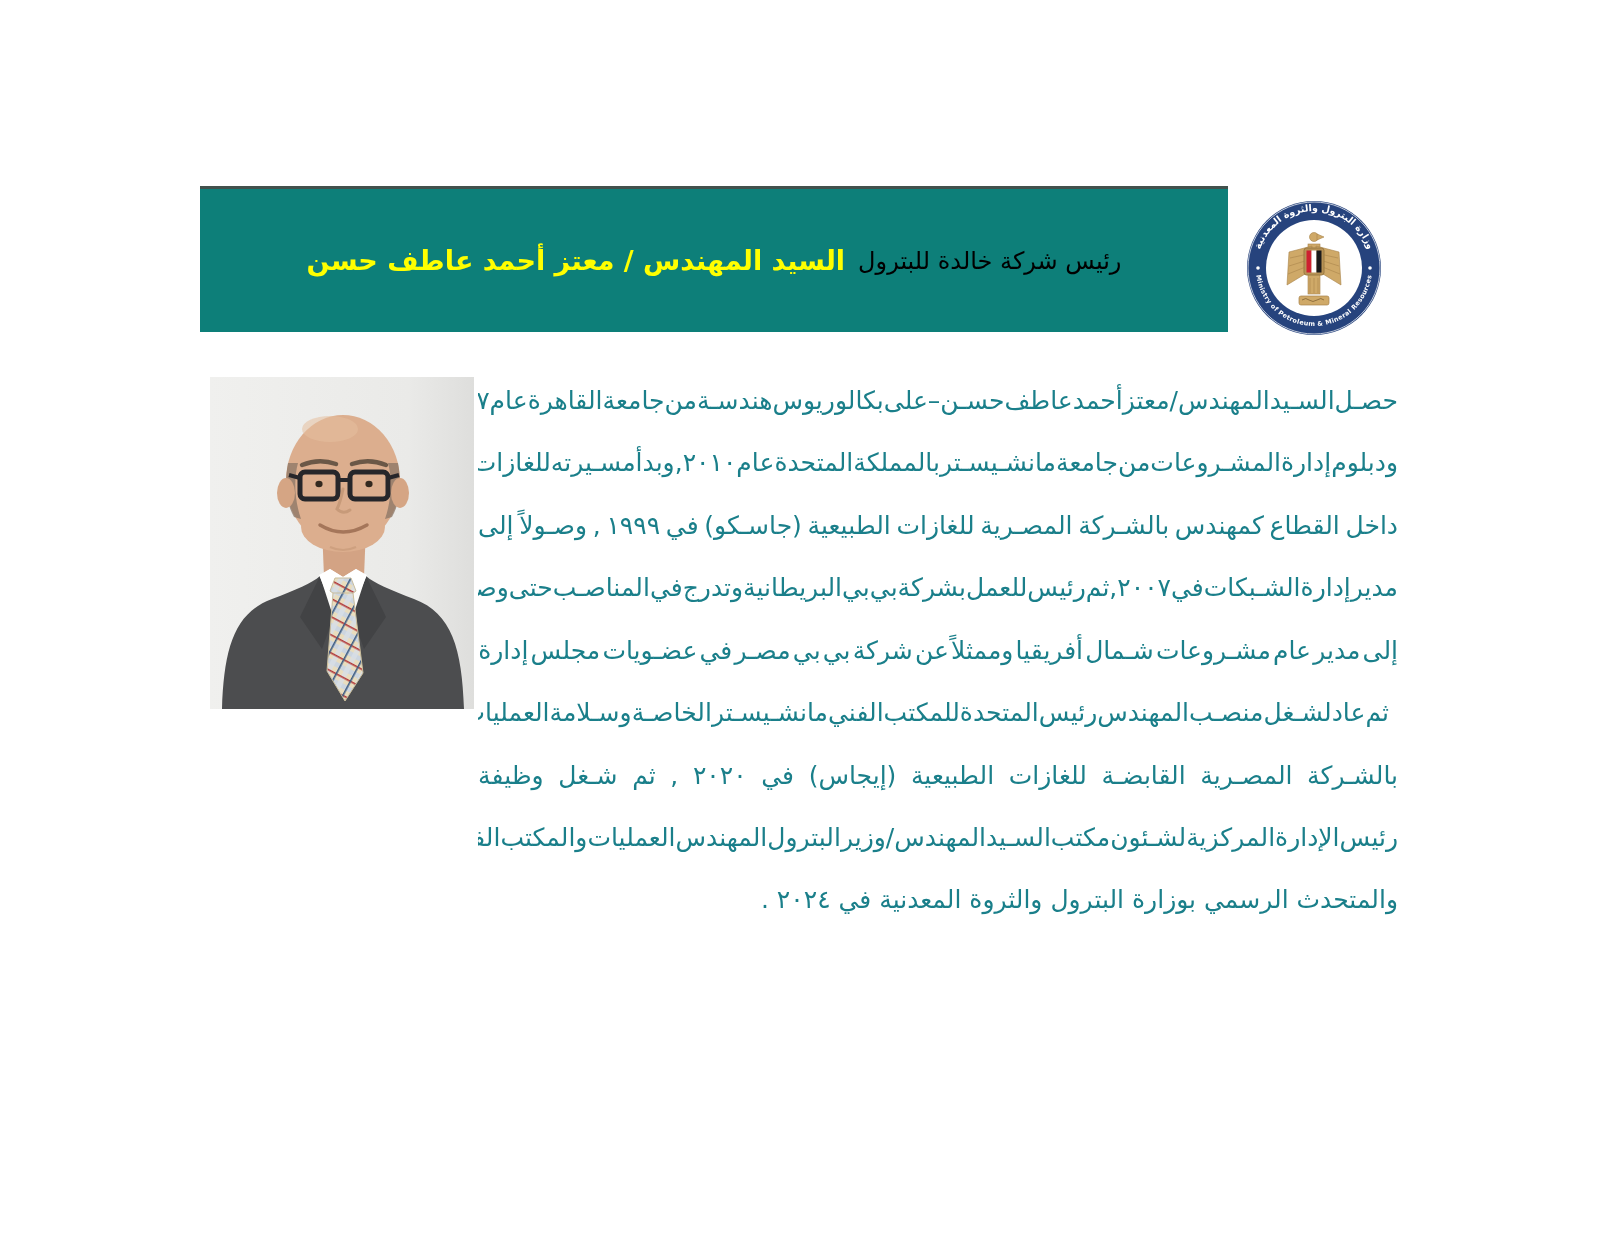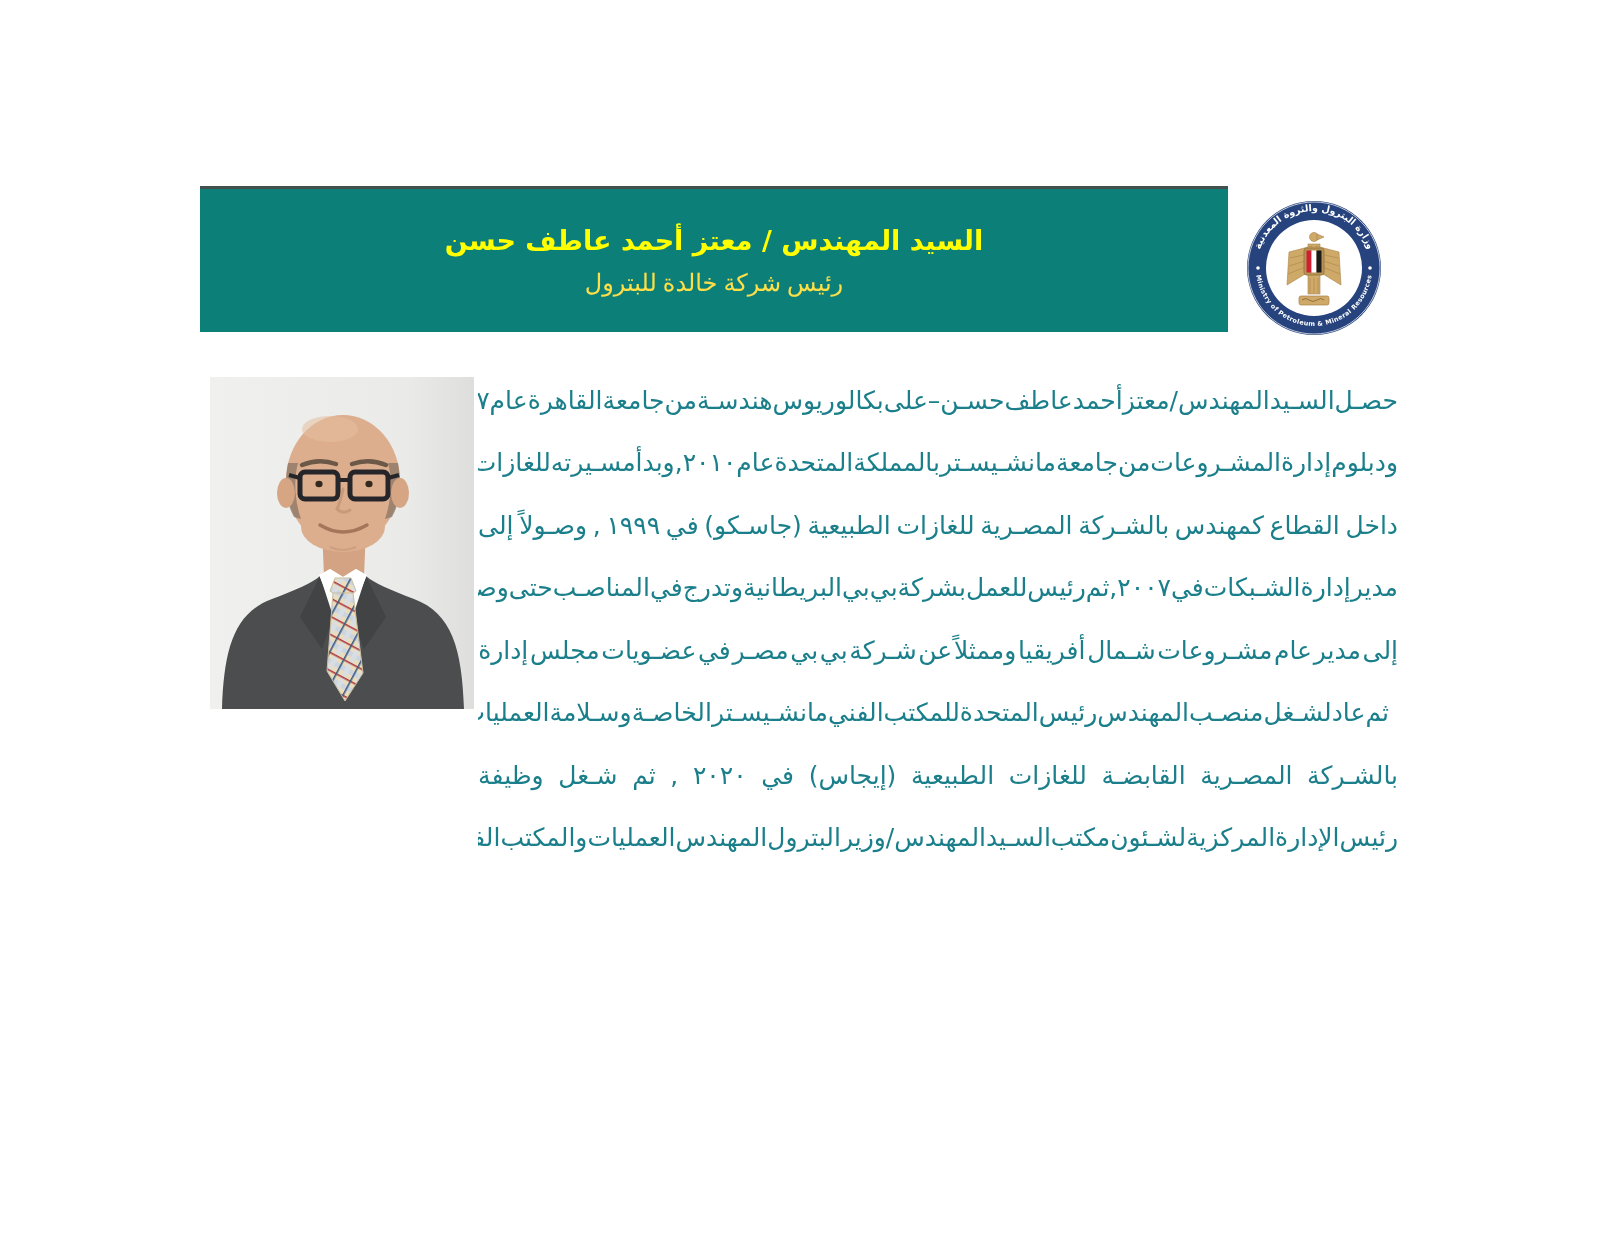"السيد المهندس / معتز أحمد" .banner { flex-direction: column -> row }
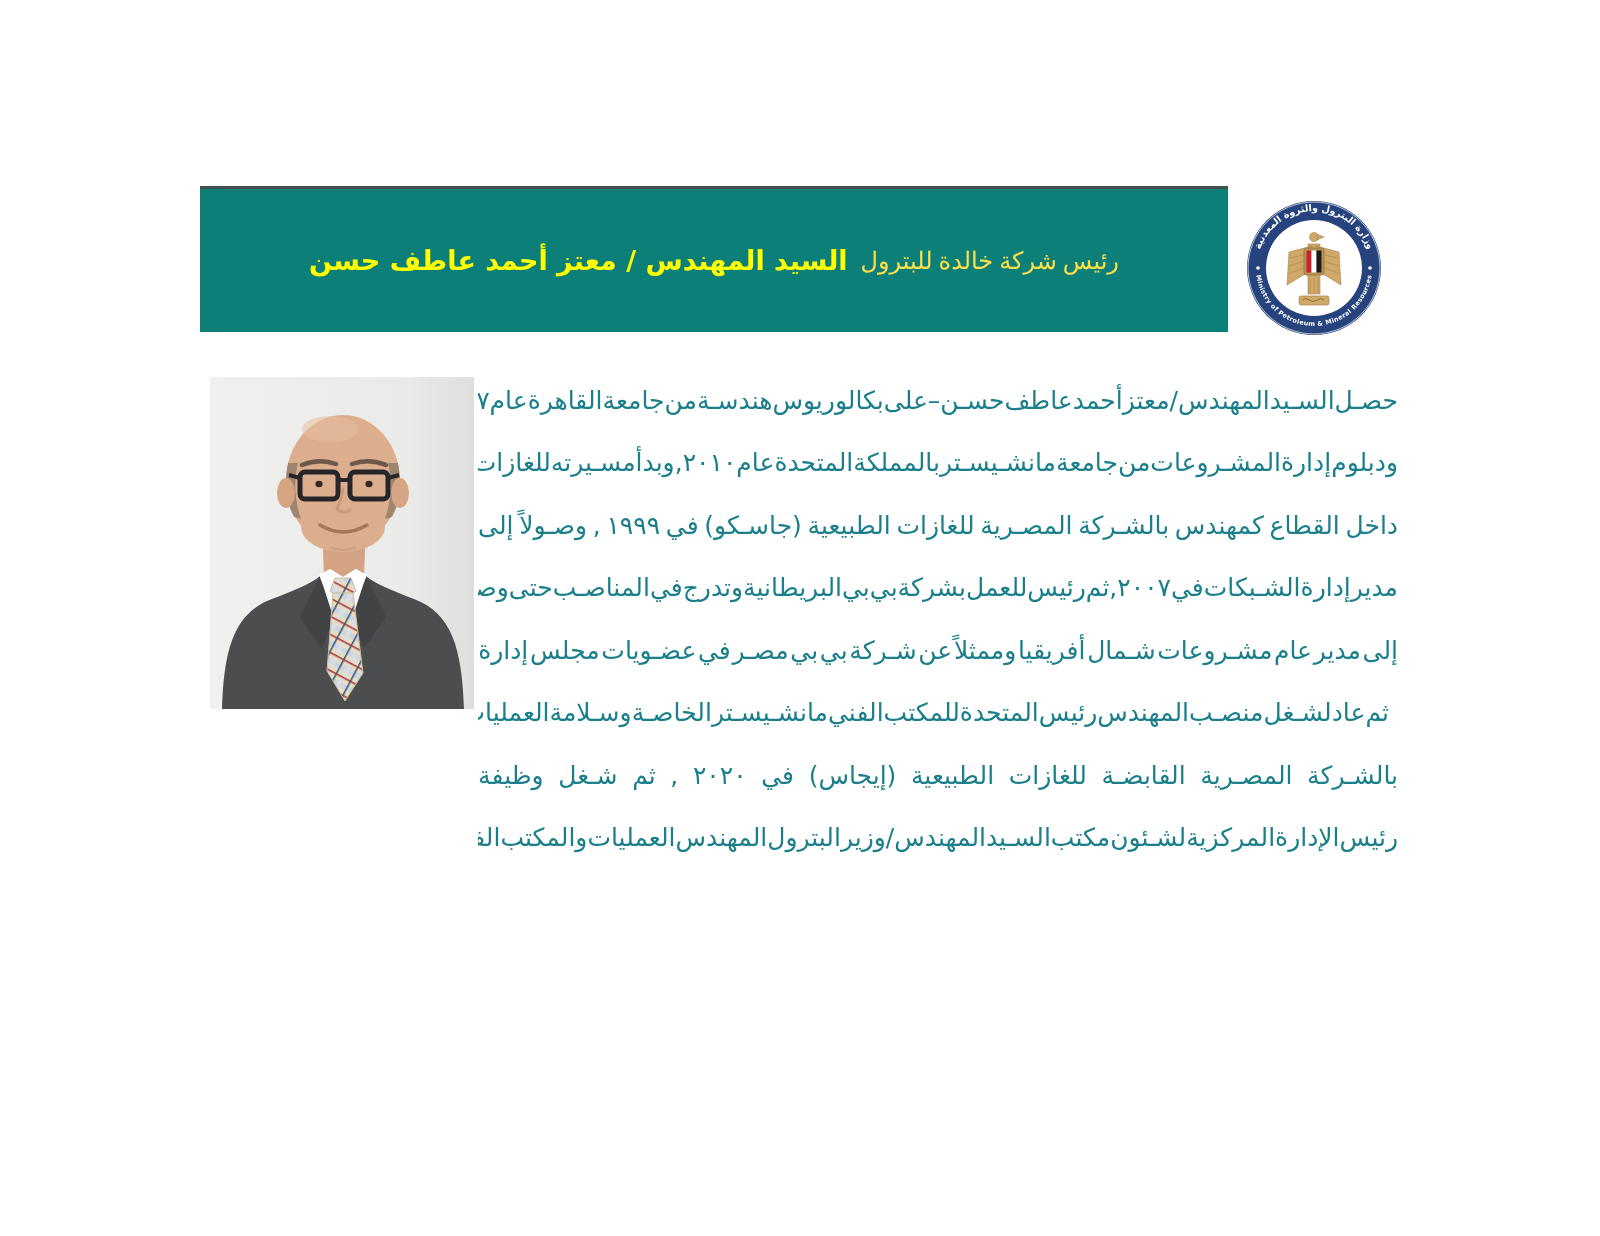"رئيس شركة خالدة للبترول" .banner-subtitle { color: #fde047 -> #000000; font-family: Liberation Serif, serif -> none }
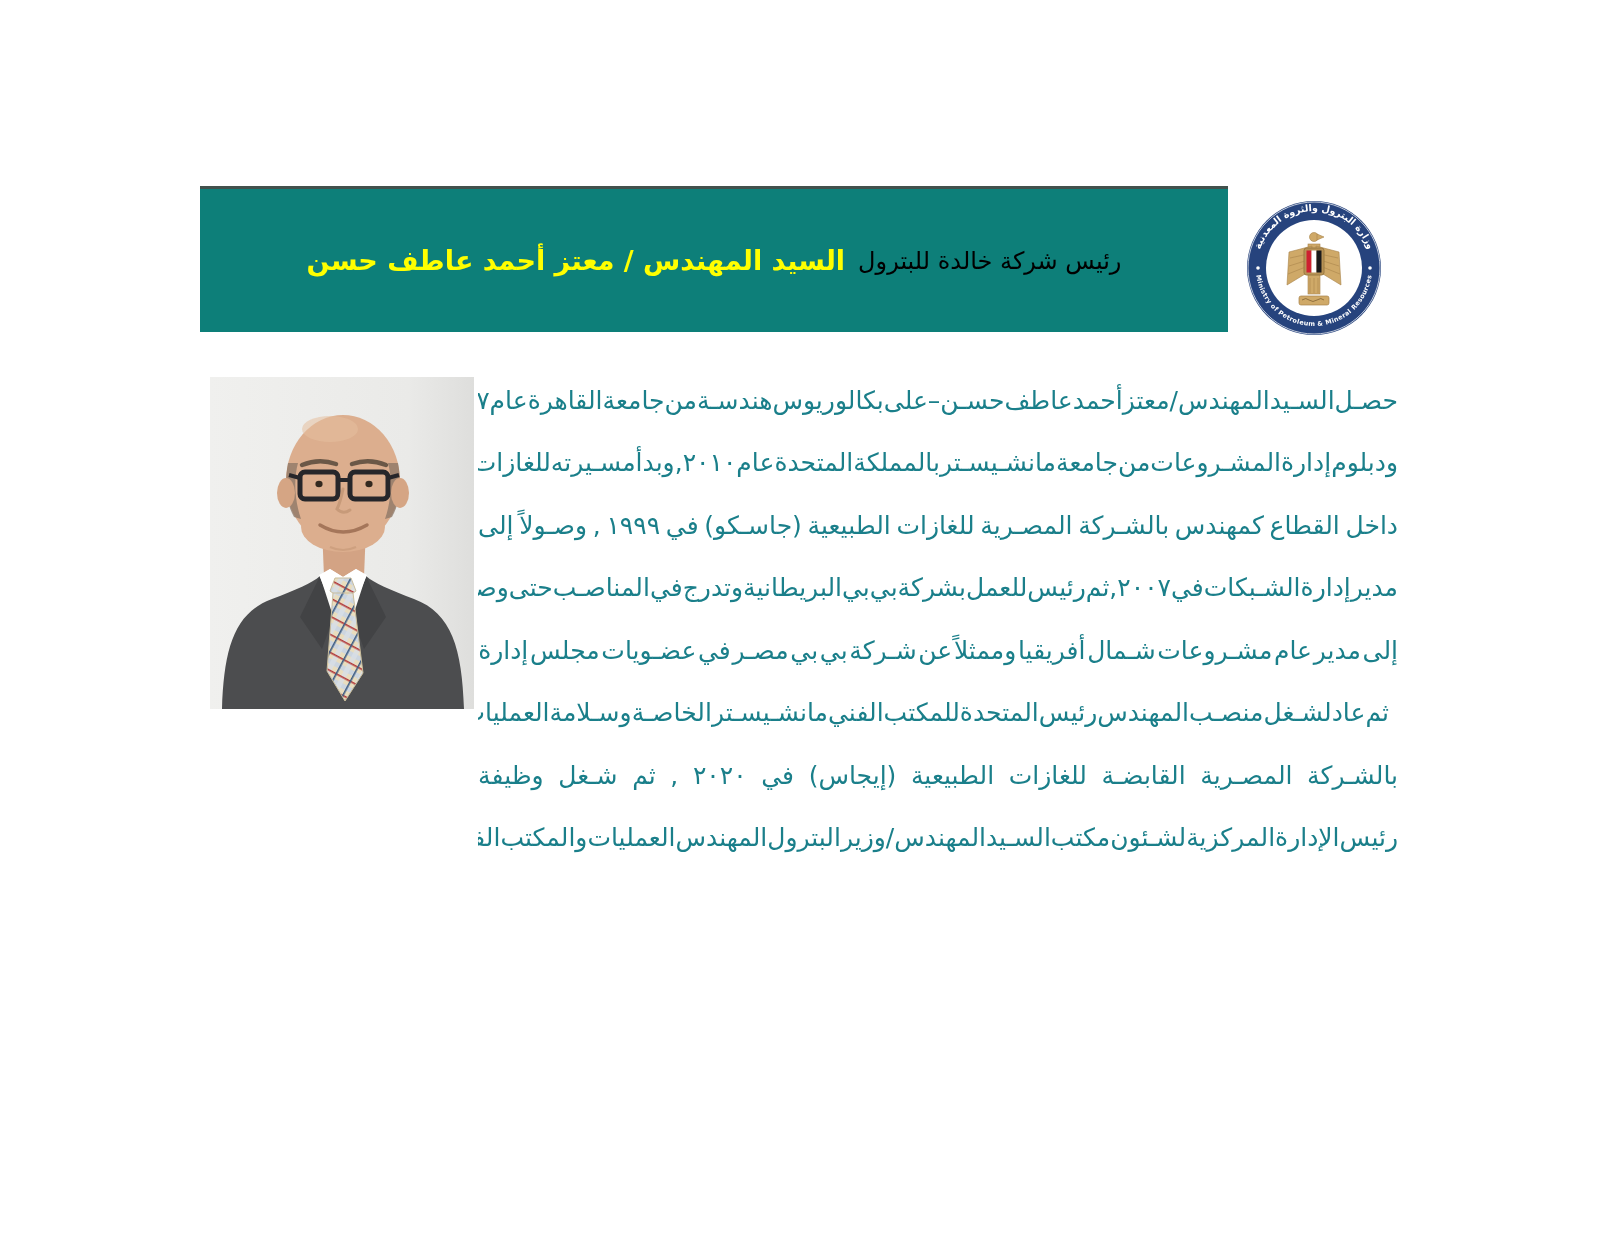"شـركة" span { text: شـركة -> شركة }
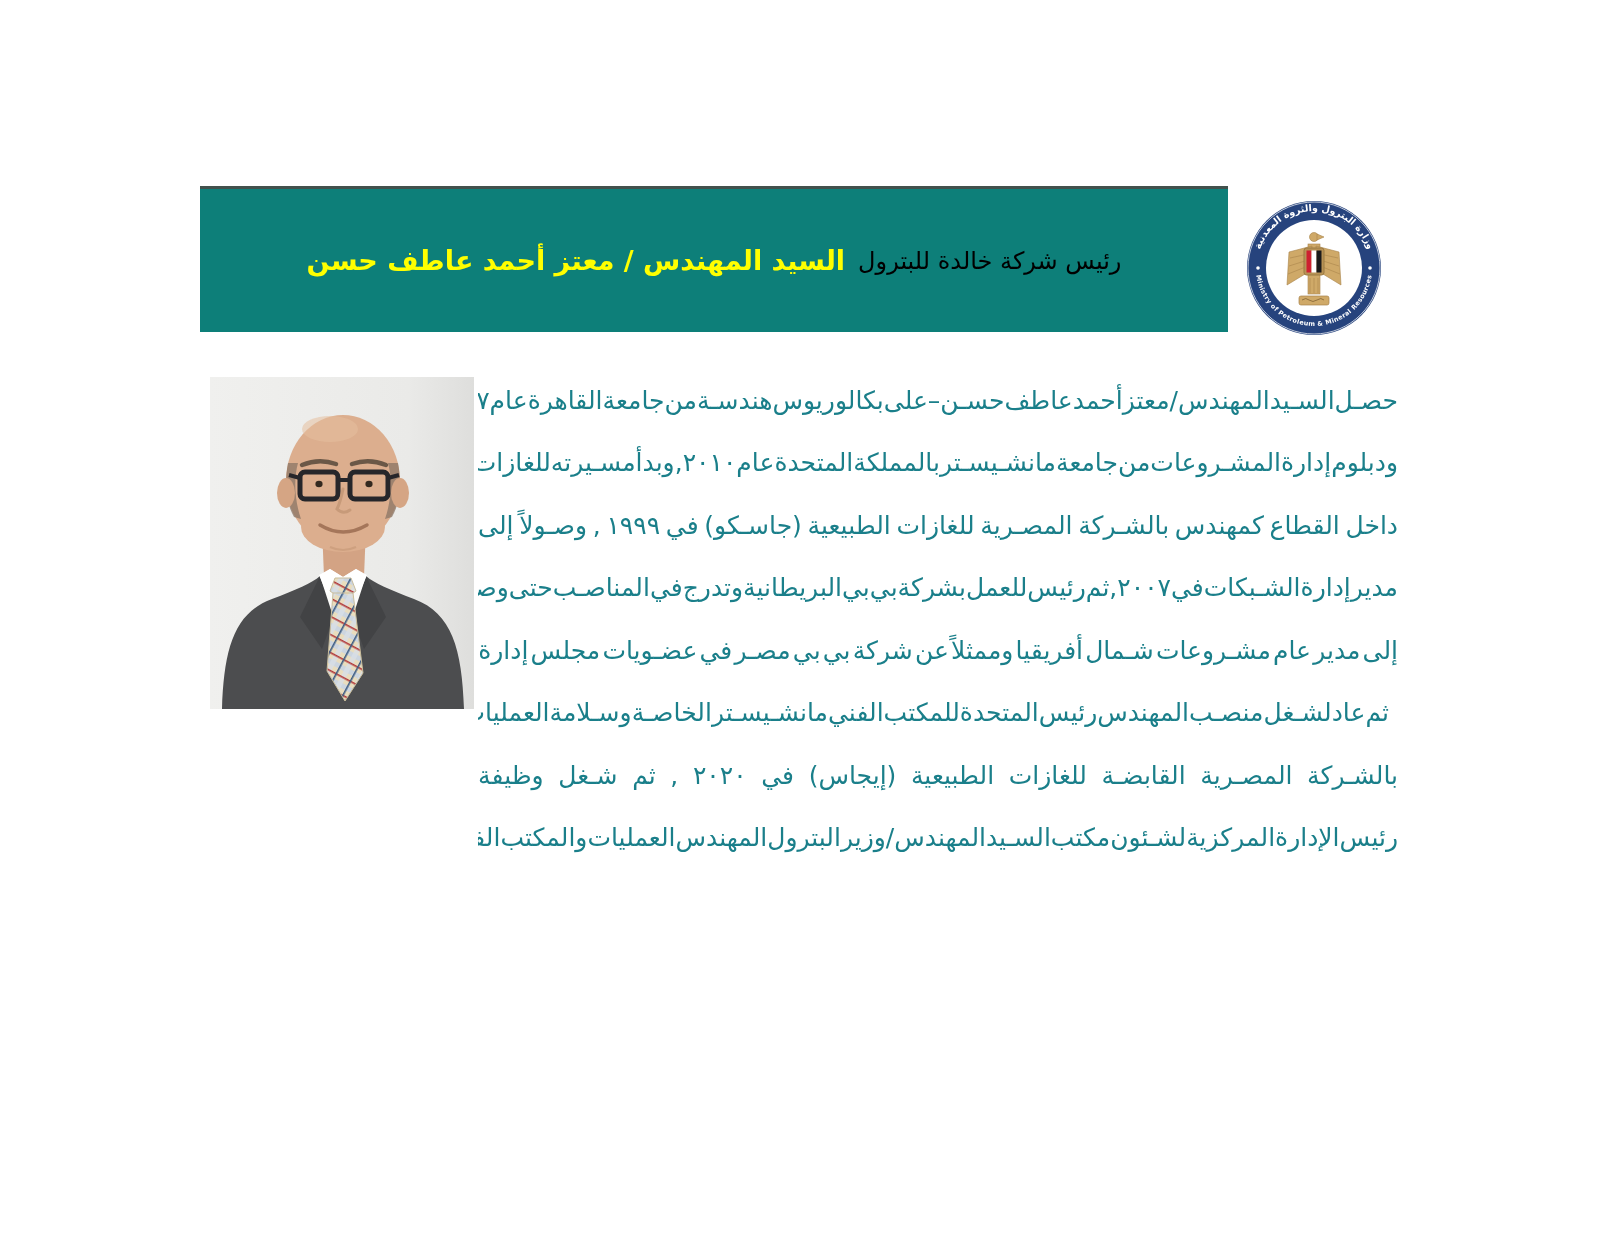"والمتحدث الرسمي بوزارة البترول والثروة" div.bline-plain { html: none -> <div>والمتحدث الرسمي بوزارة البترول والثروة المعدنية في ٢٠٢٤ .</div> }
